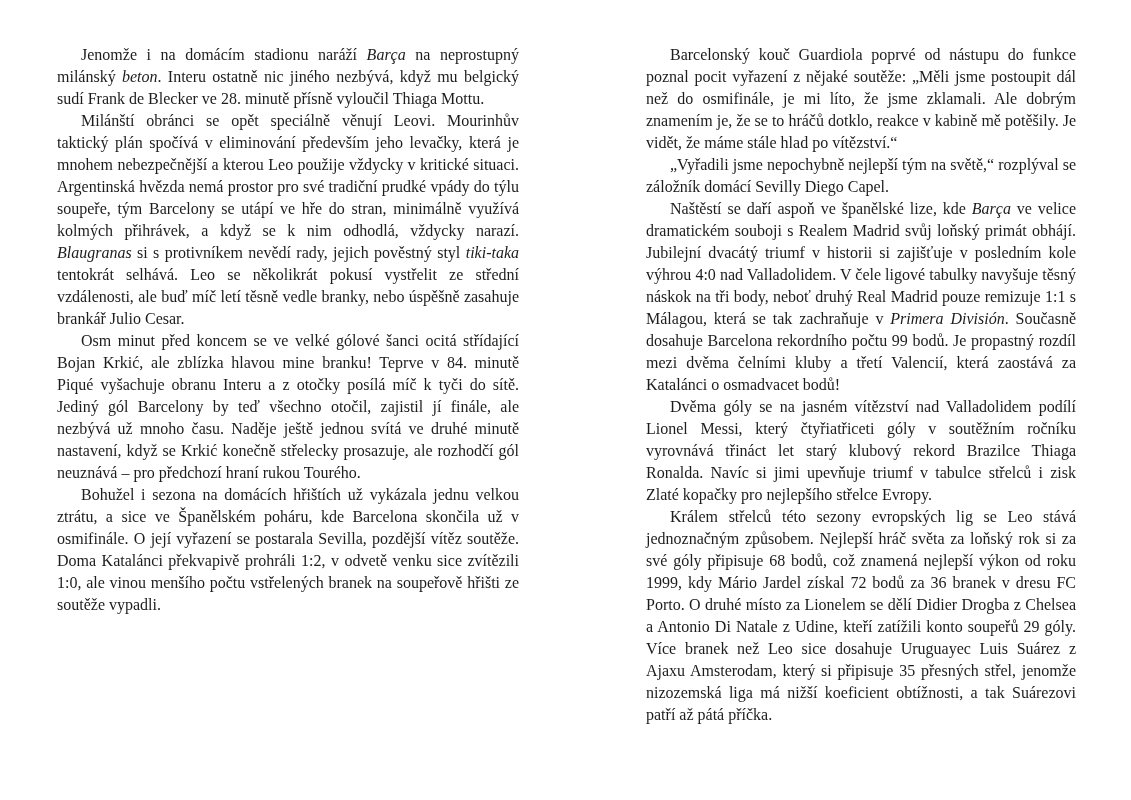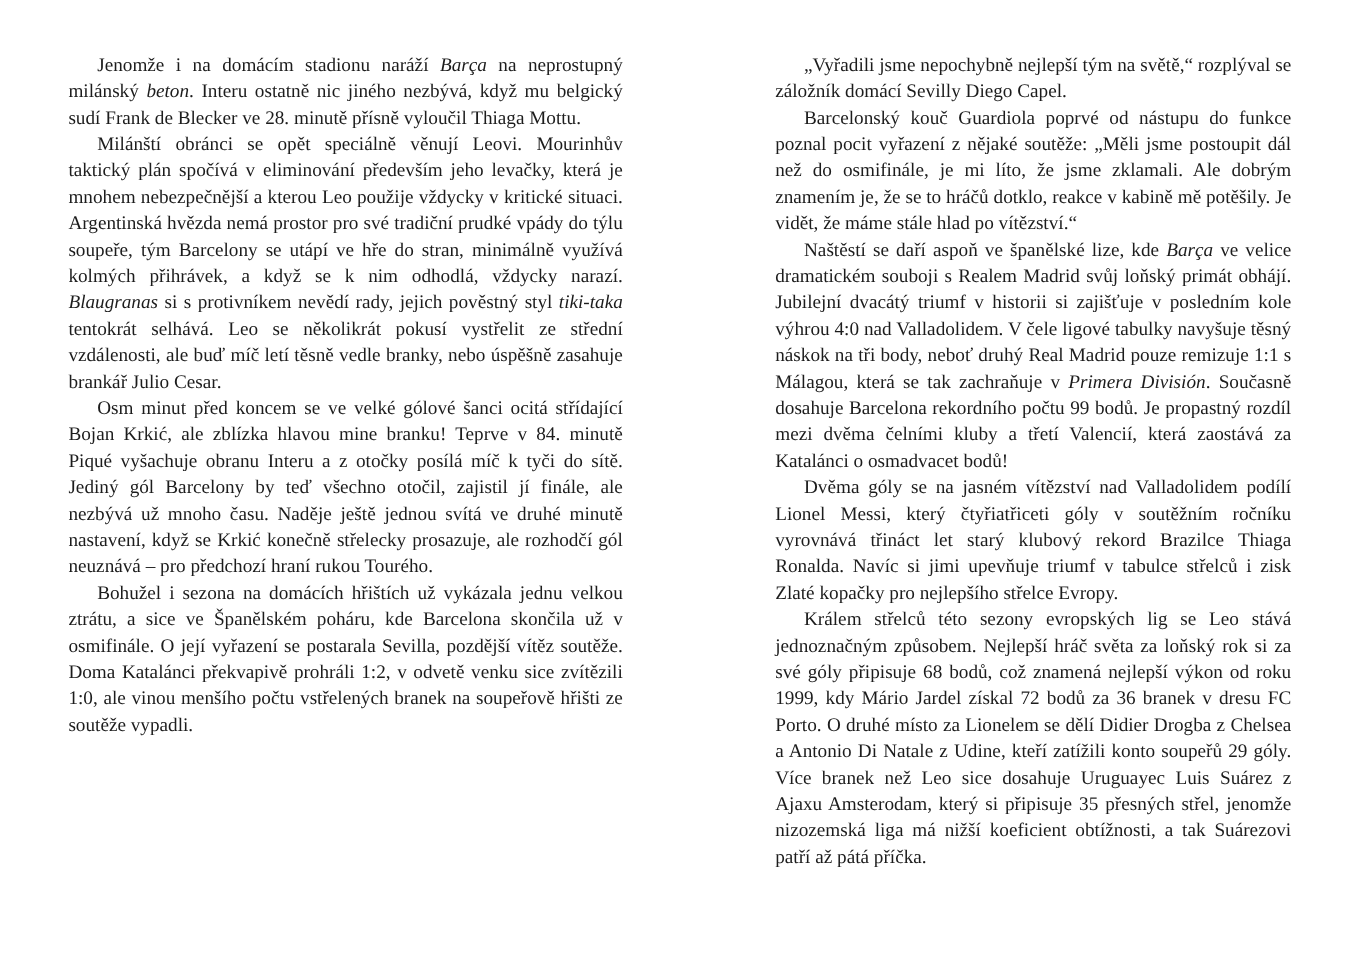"„Vyřadili jsme nepochybně nejlepší tým" p { order: before "Barcelonský kouč Guardiola poprvé od" -> after "Barcelonský kouč Guardiola poprvé od" }
